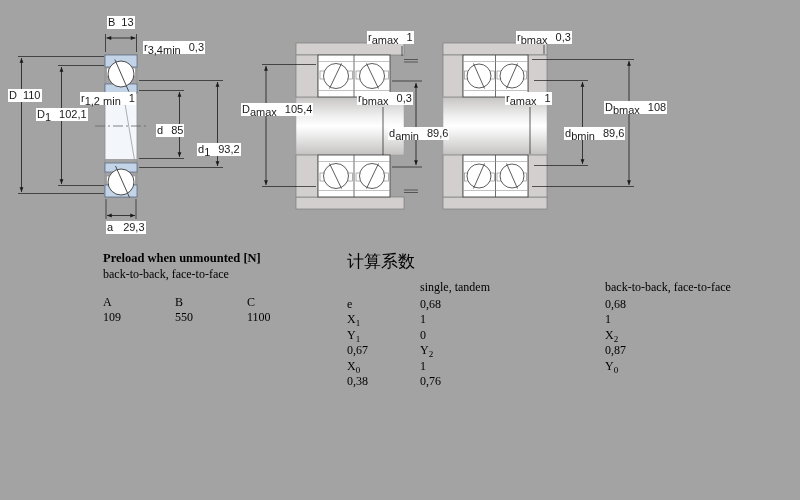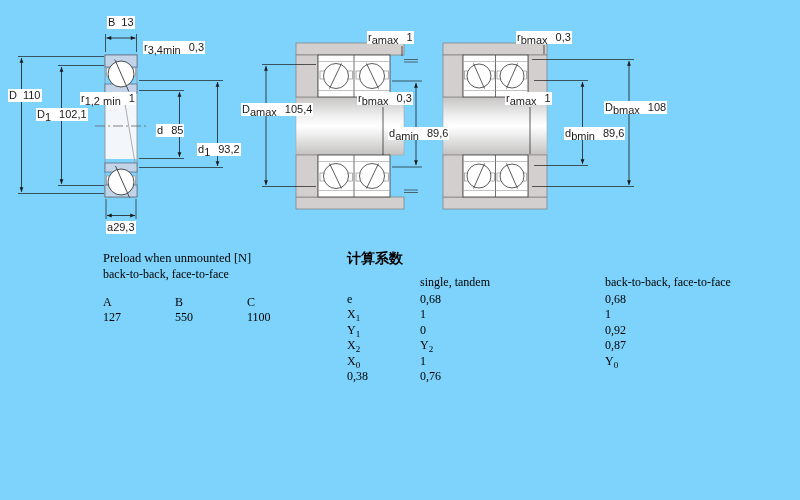"B 13" .stage { background: #7dd3fc -> #a3a3a3 }
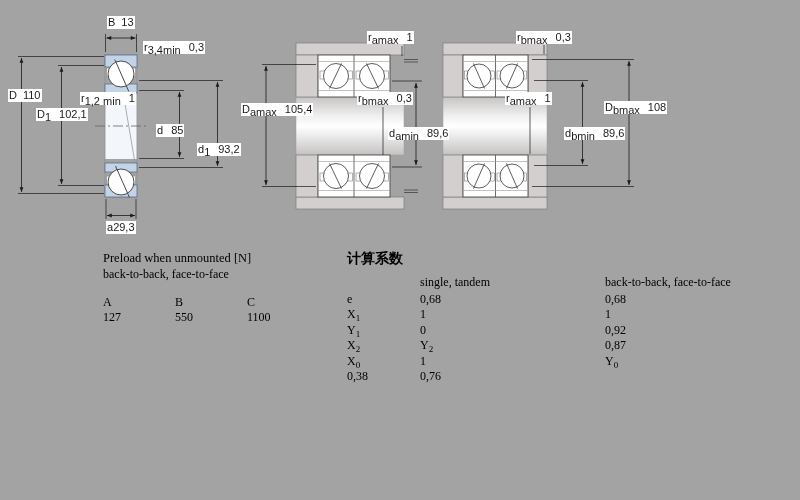"29,3" span.v { margin-left: 0 -> 10px }
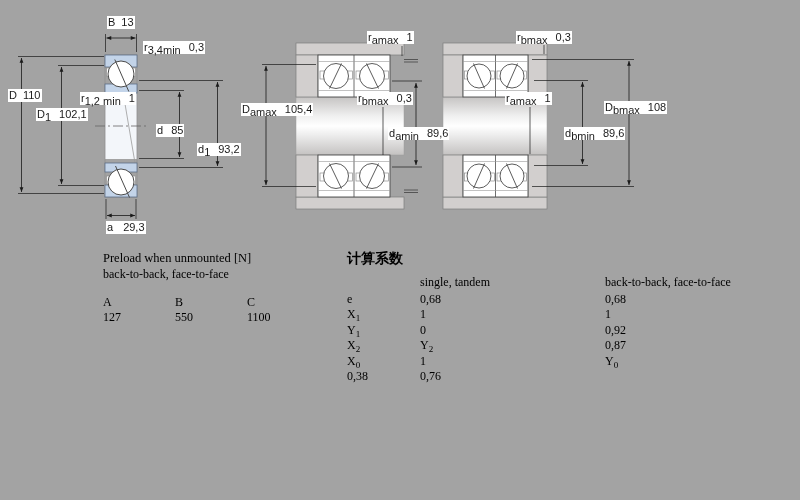"Preload when unmounted [N]" .tbl-title { font-weight: normal -> bold }
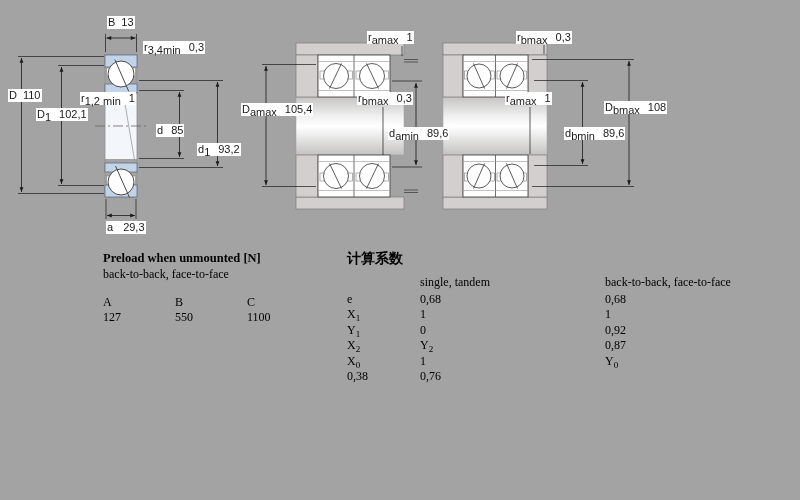"计算系数" .ft-title { font-size: 14px -> 17px; font-weight: bold -> normal }
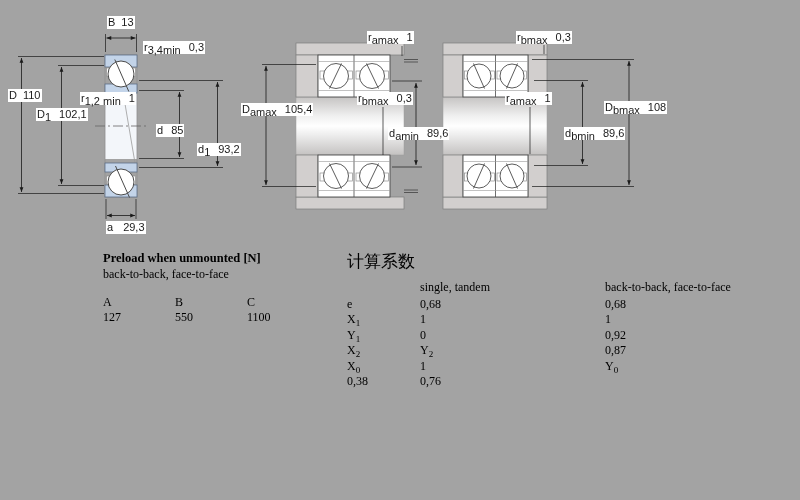"127" span { text: 127 -> 109 }
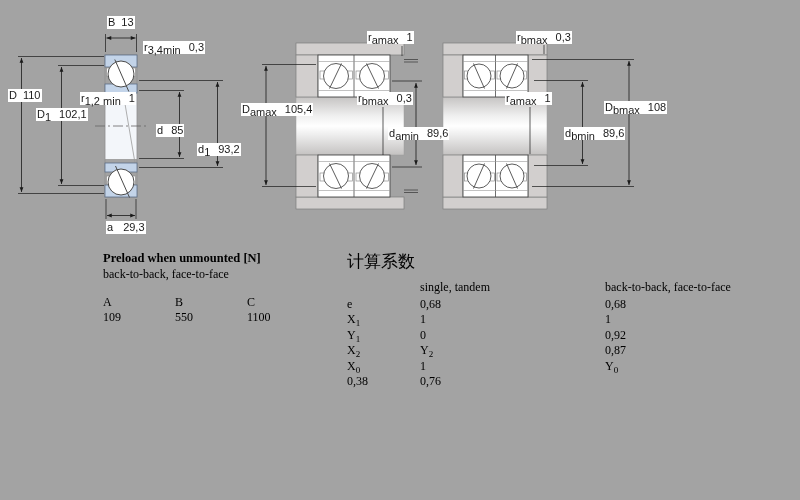"0,92" span { html: <span>0,92</span> -> none }
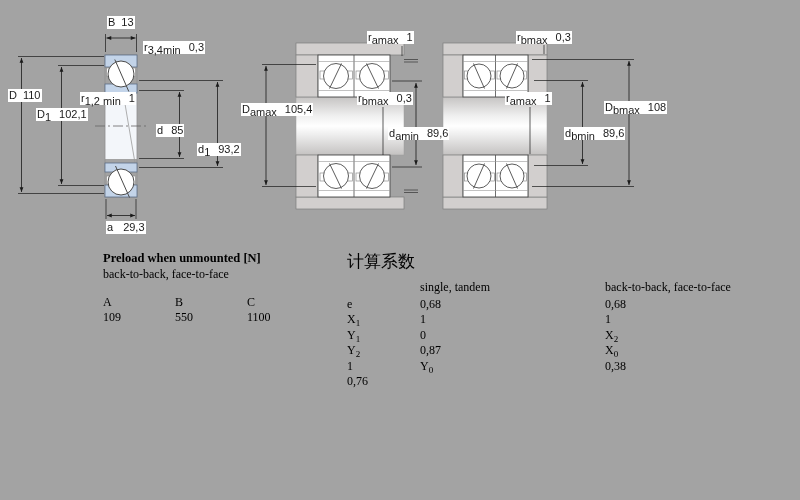"0,67" span { html: none -> <span>0,67</span> }
